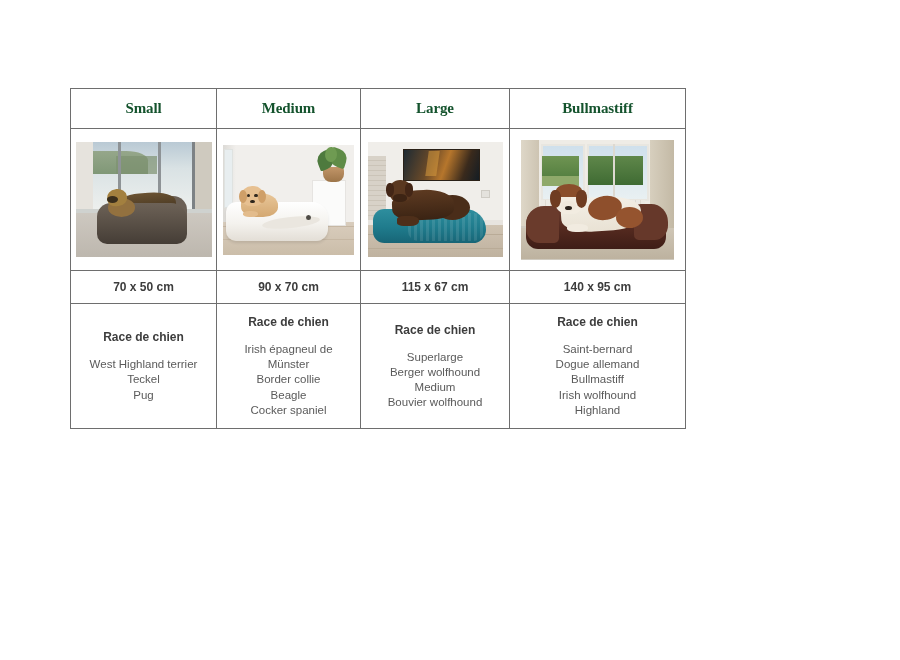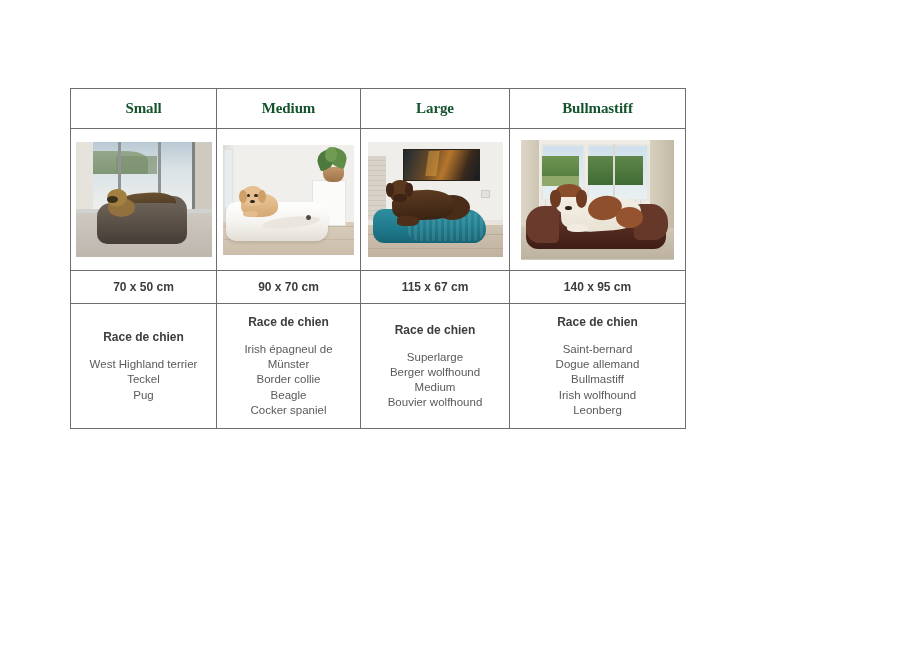"Leonberg" li { text: Leonberg -> Highland }
